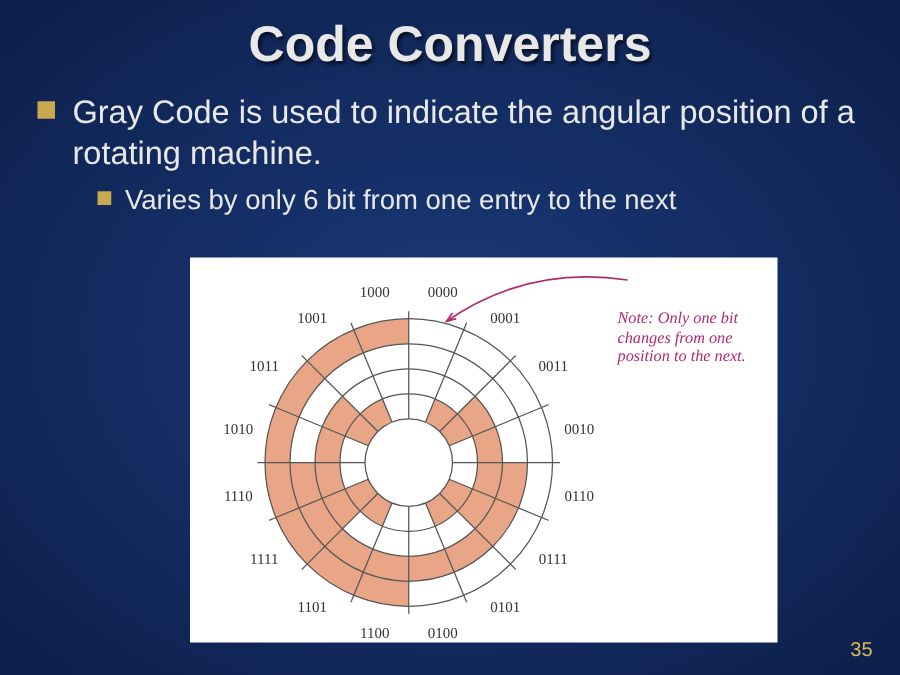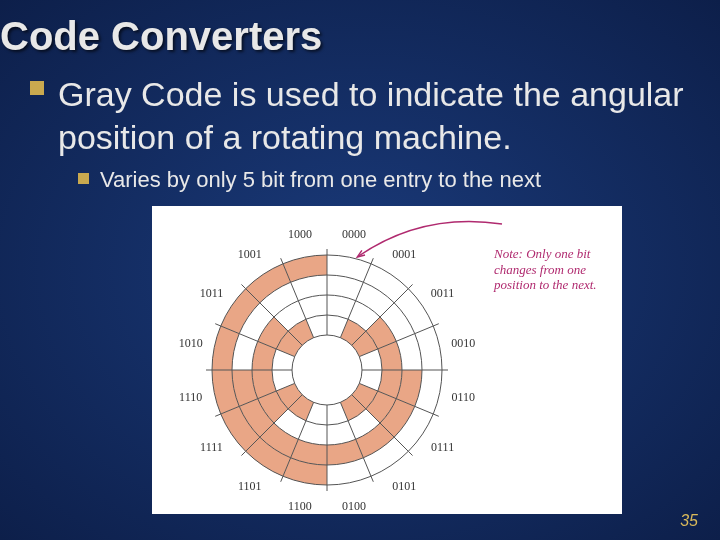"Code Converters" .title { text-align: none -> center }
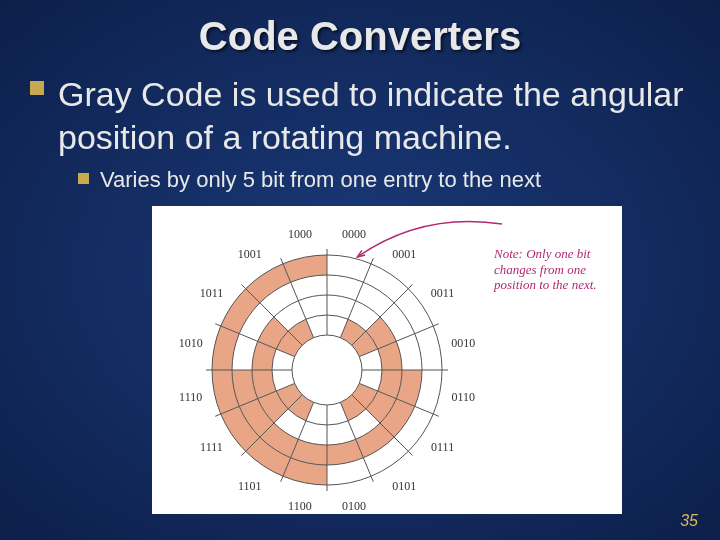"Gray Code is used to" .btext { font-size: 34px -> 26px }
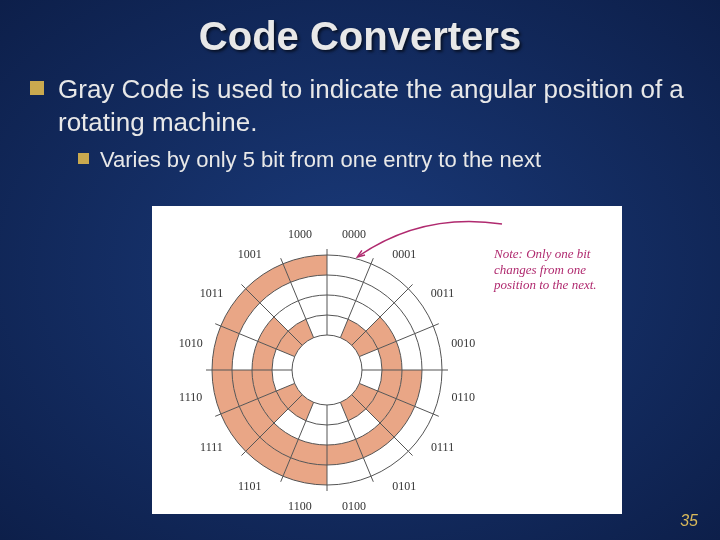"Varies by only 5 bit" div.btext { text: 5 -> 6 }
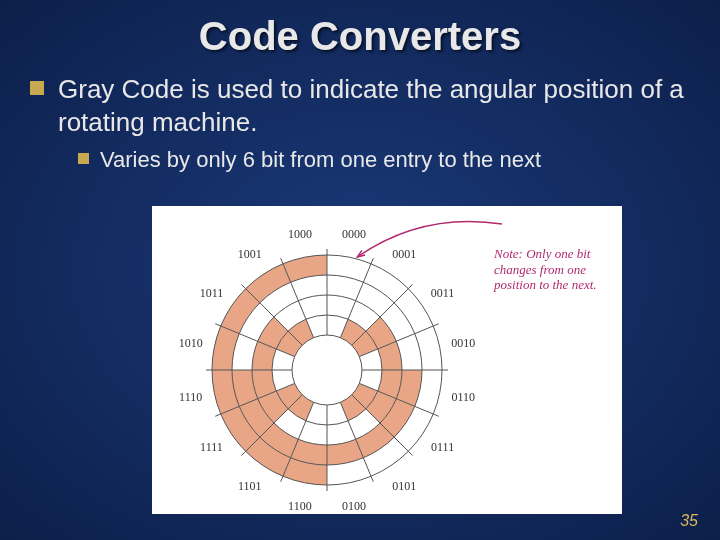"35" .pagenum { font-style: italic -> none }
